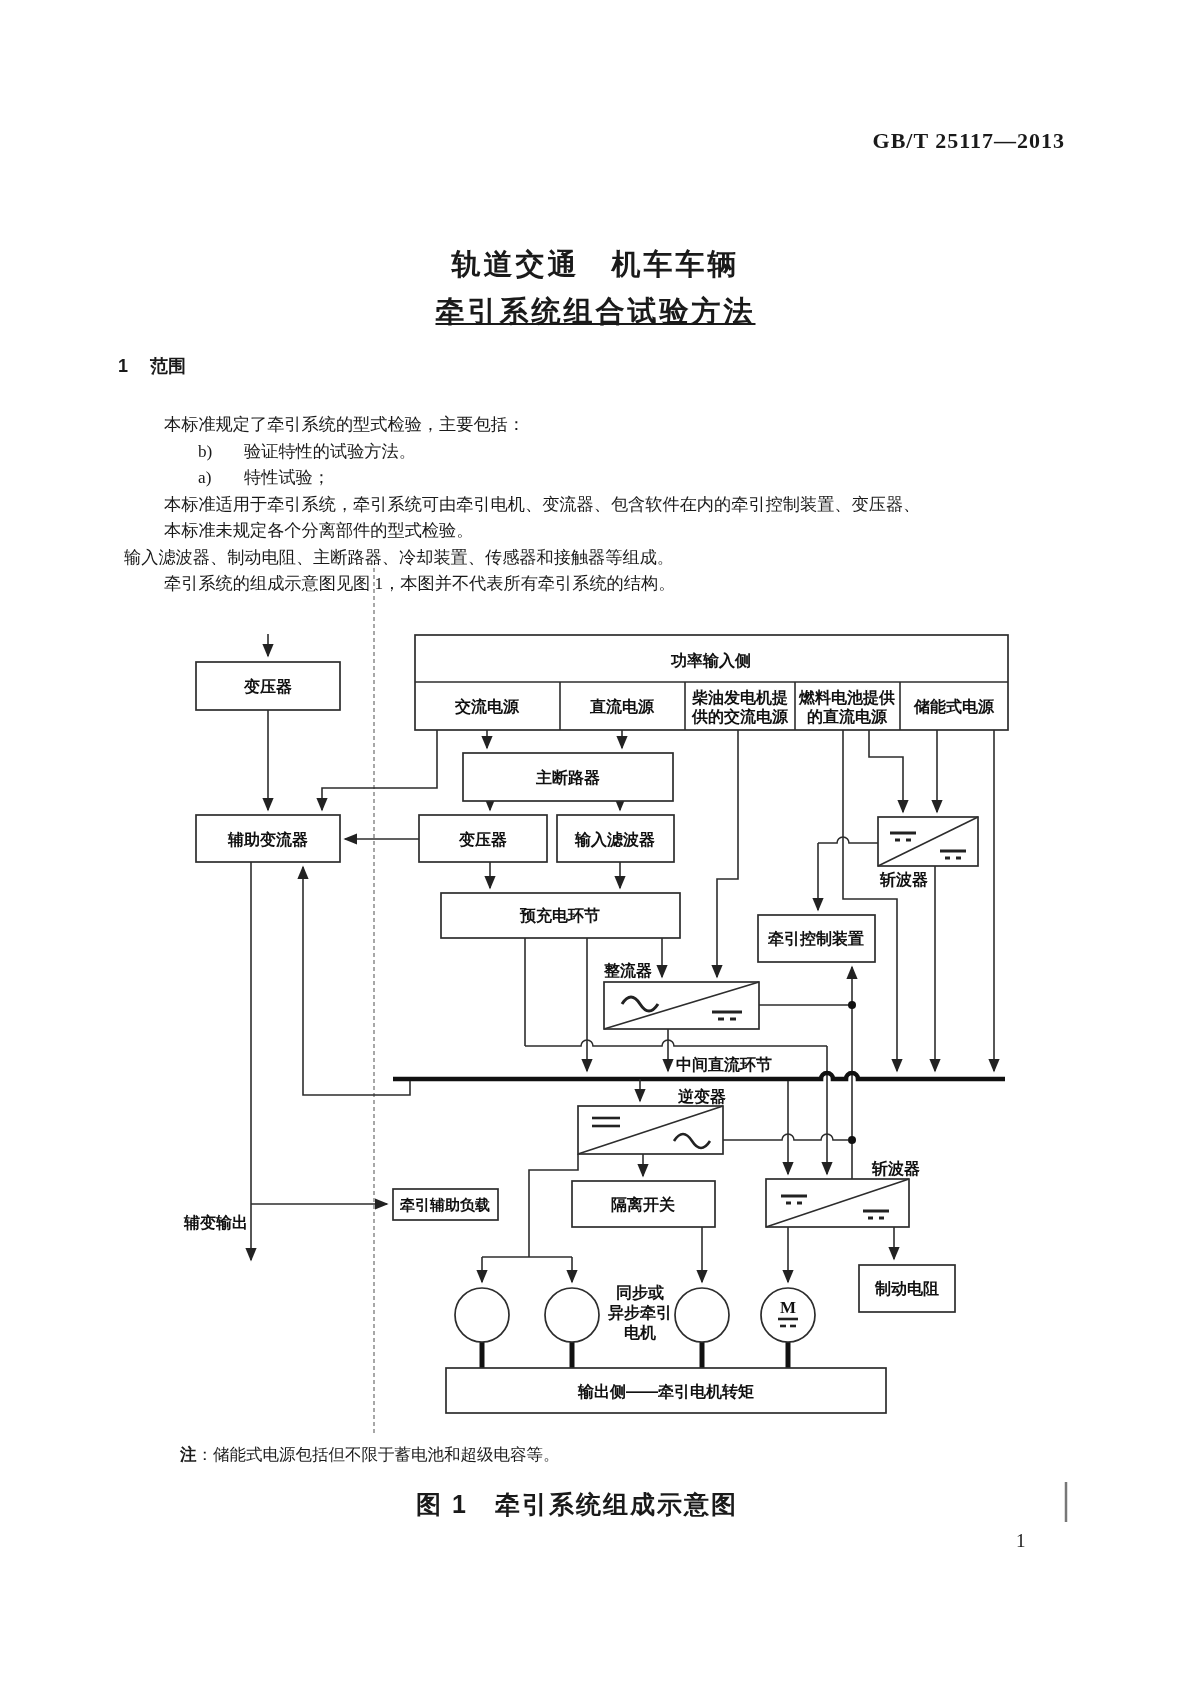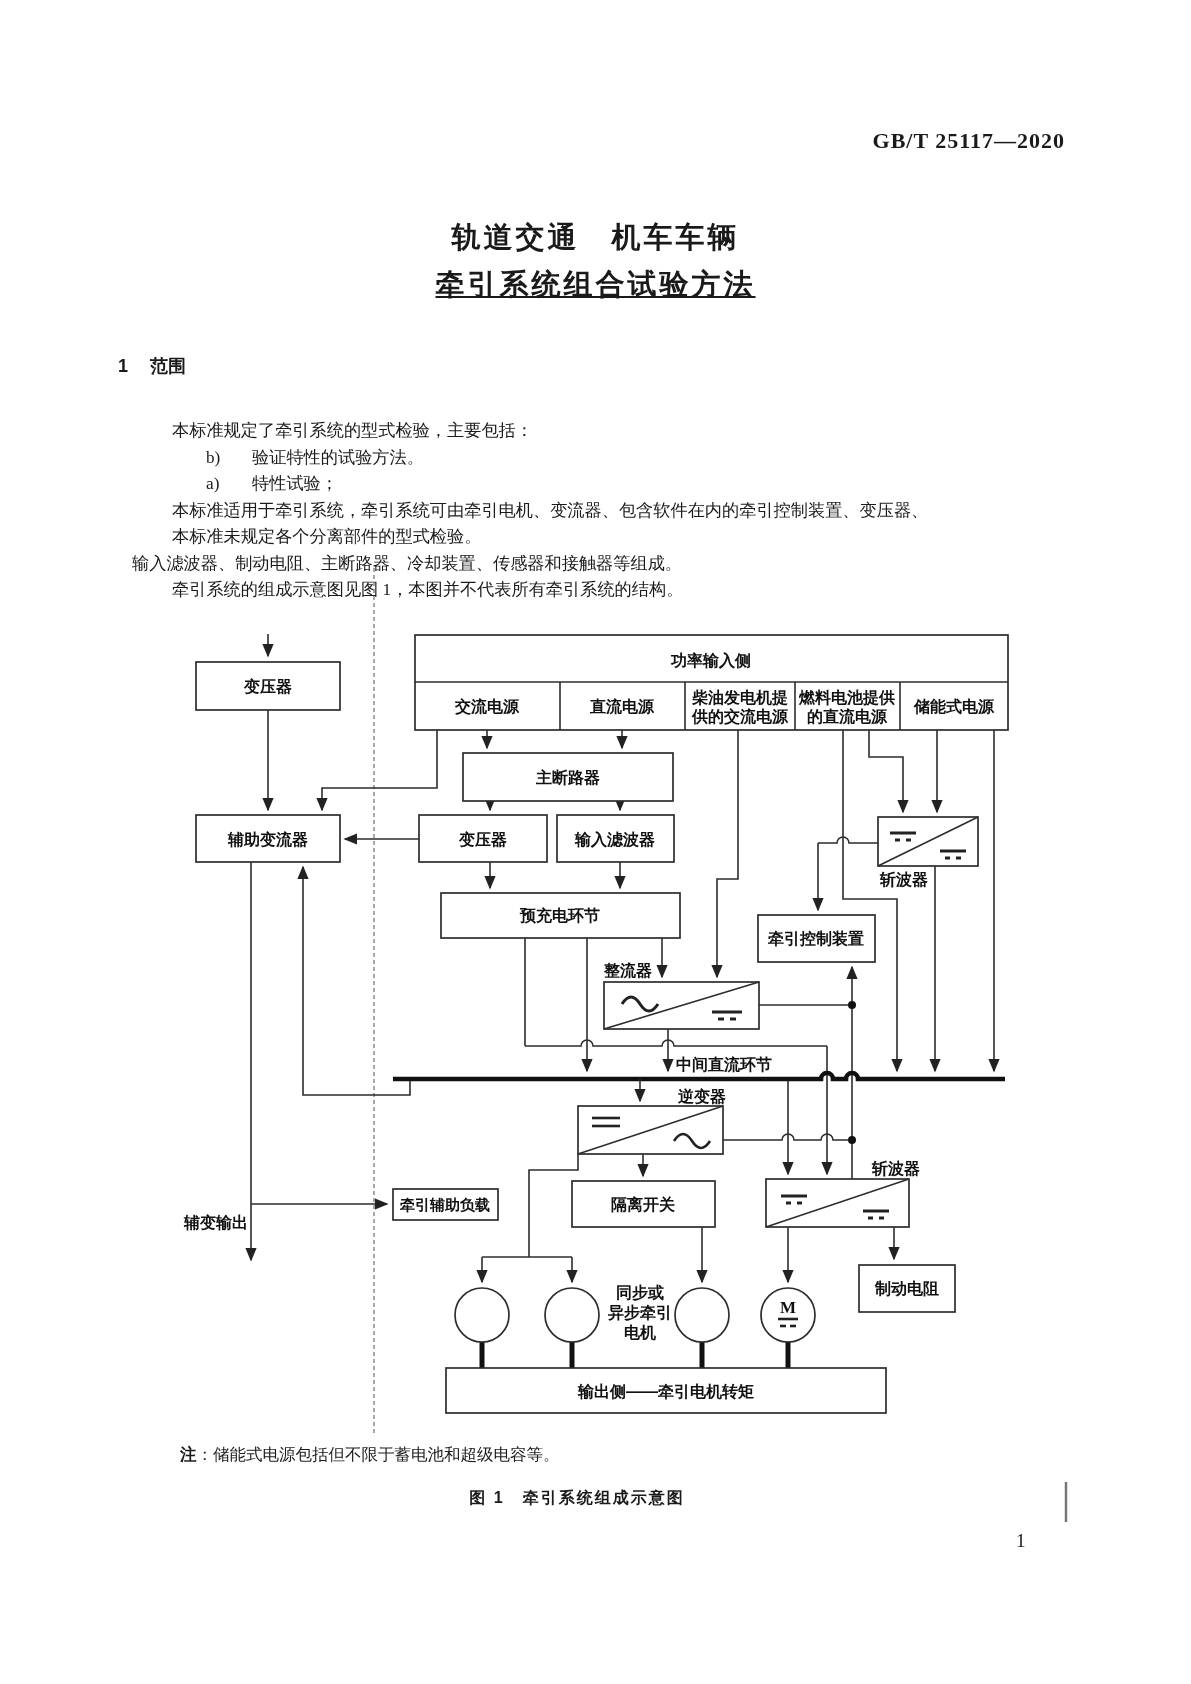"GB/T 25117—2020" div.abs { text: 2020 -> 2013 }
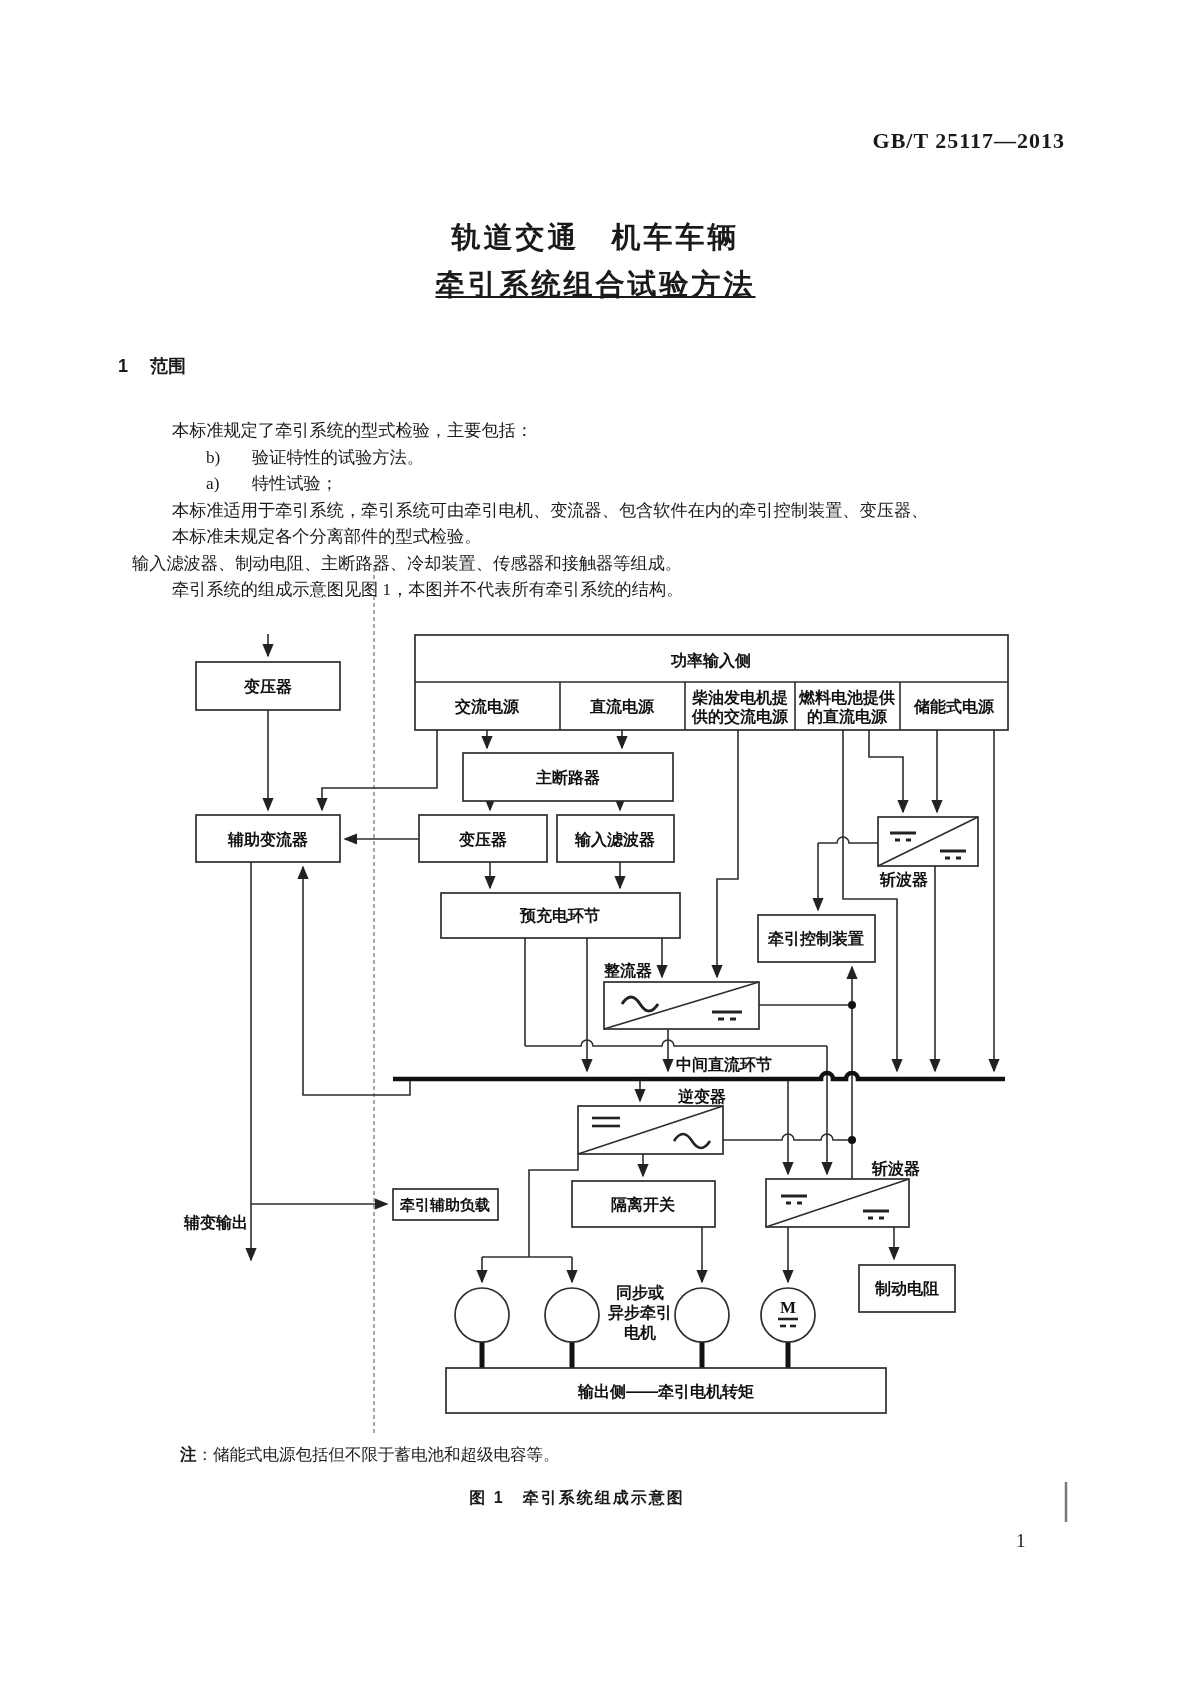"轨道交通 机车车辆" #doc-title .t1 { margin-top: none -> 27px }
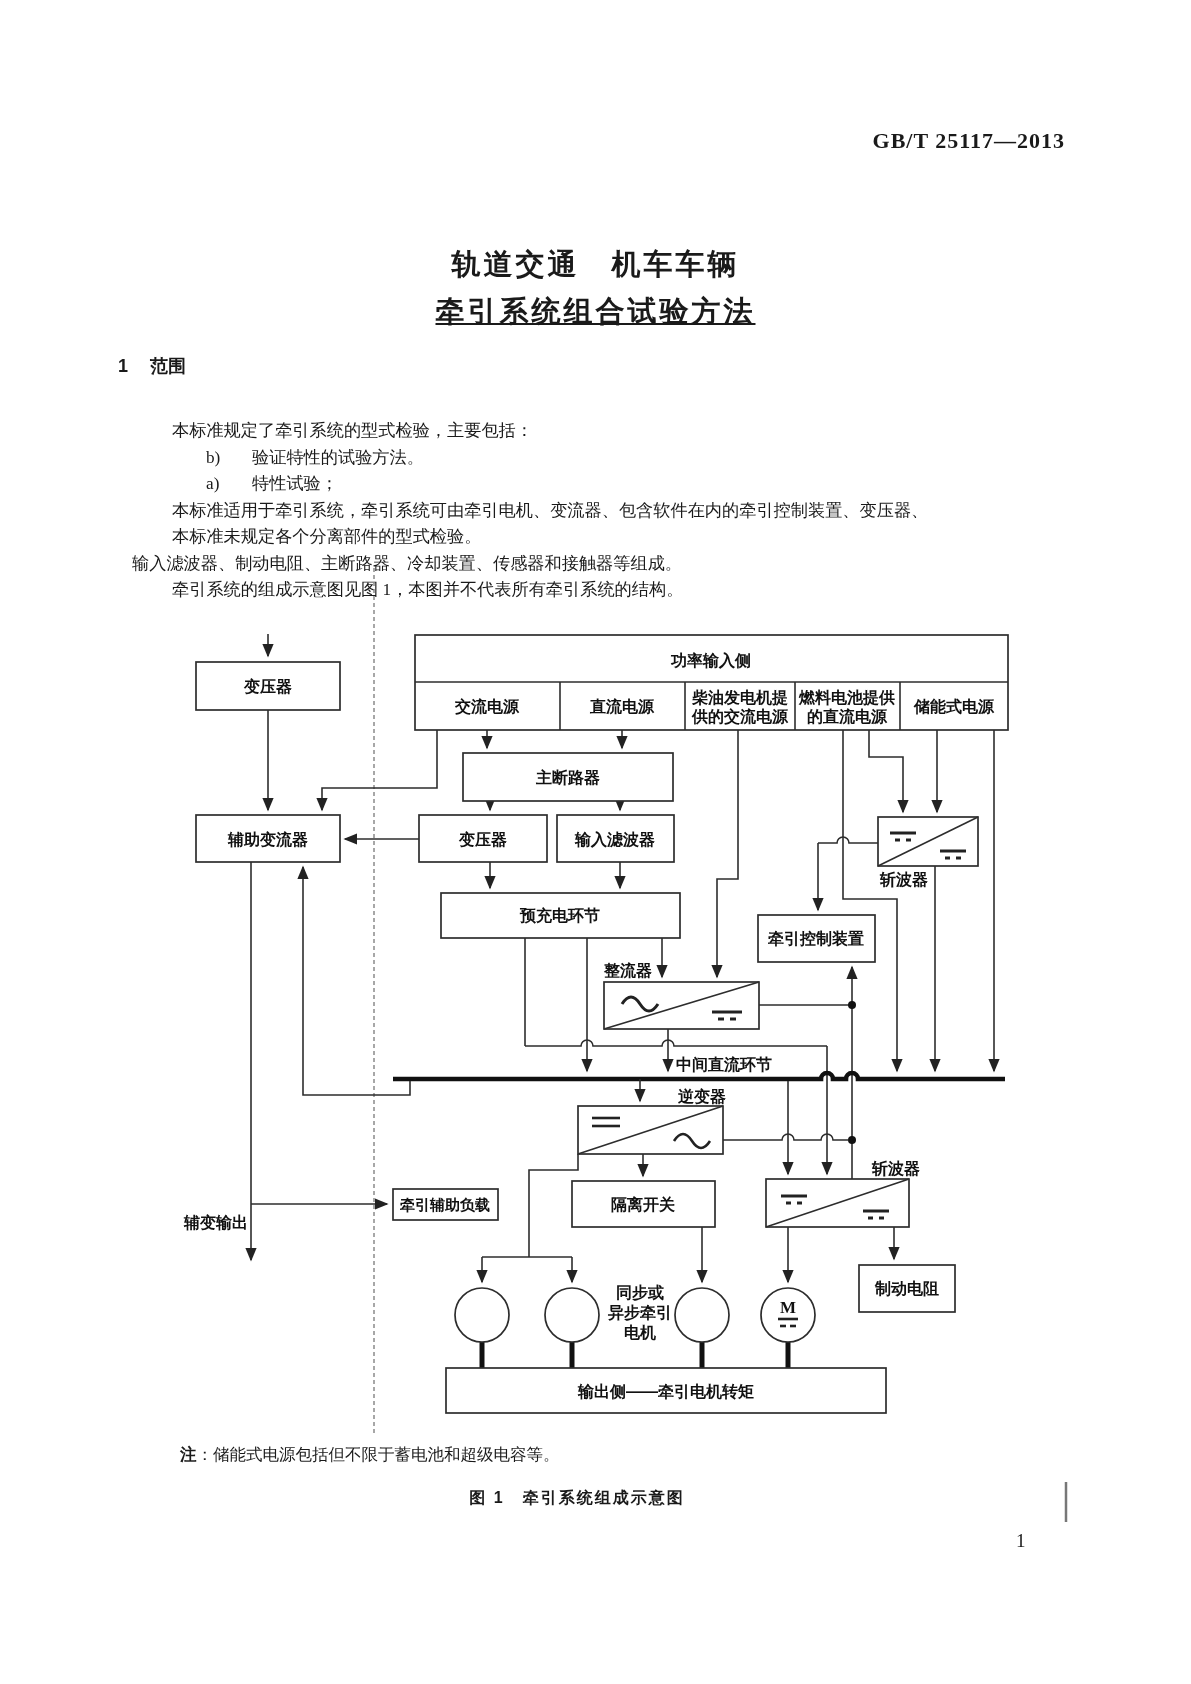"本标准规定了牵引系统的型式检验，主要包括：" #body-text { left: 132px -> 124px; margin-top: 6px -> none }
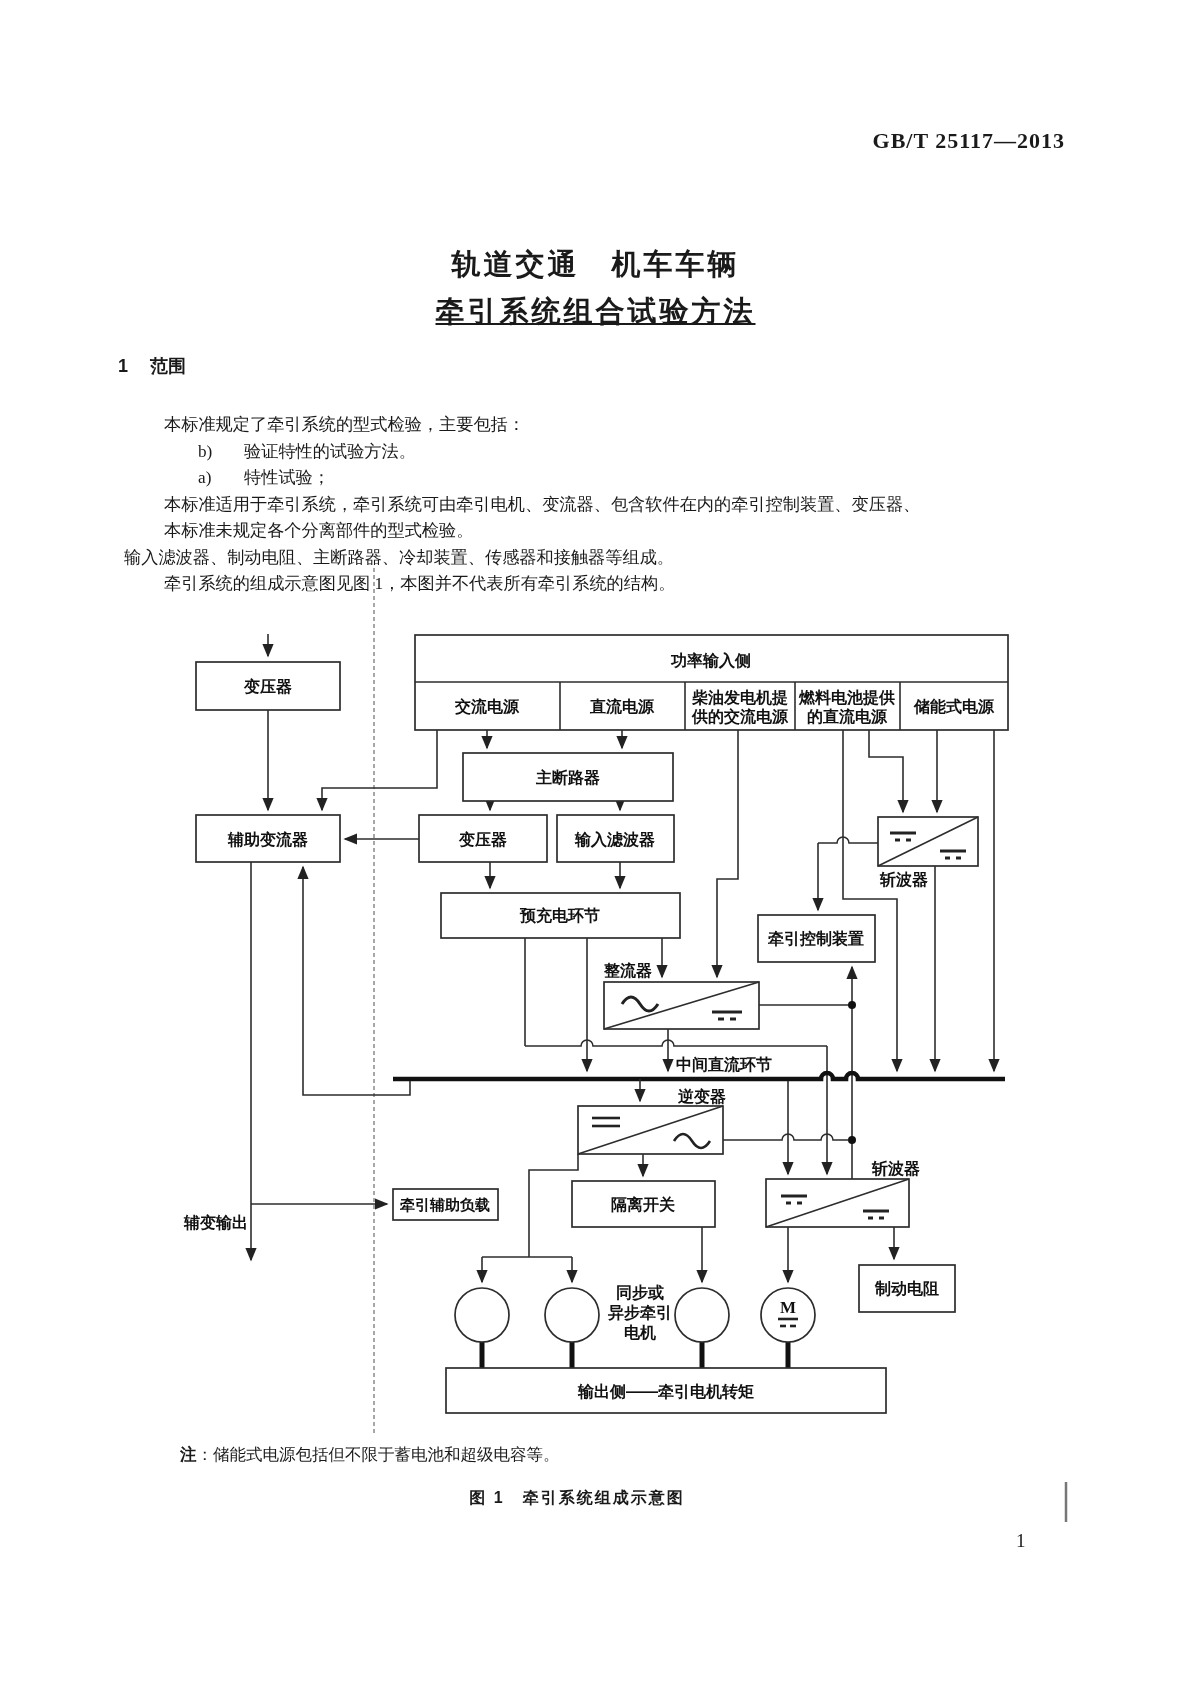"图 1 牵引系统组成示意图" #fig-caption { font-size: 16px -> 25px }
